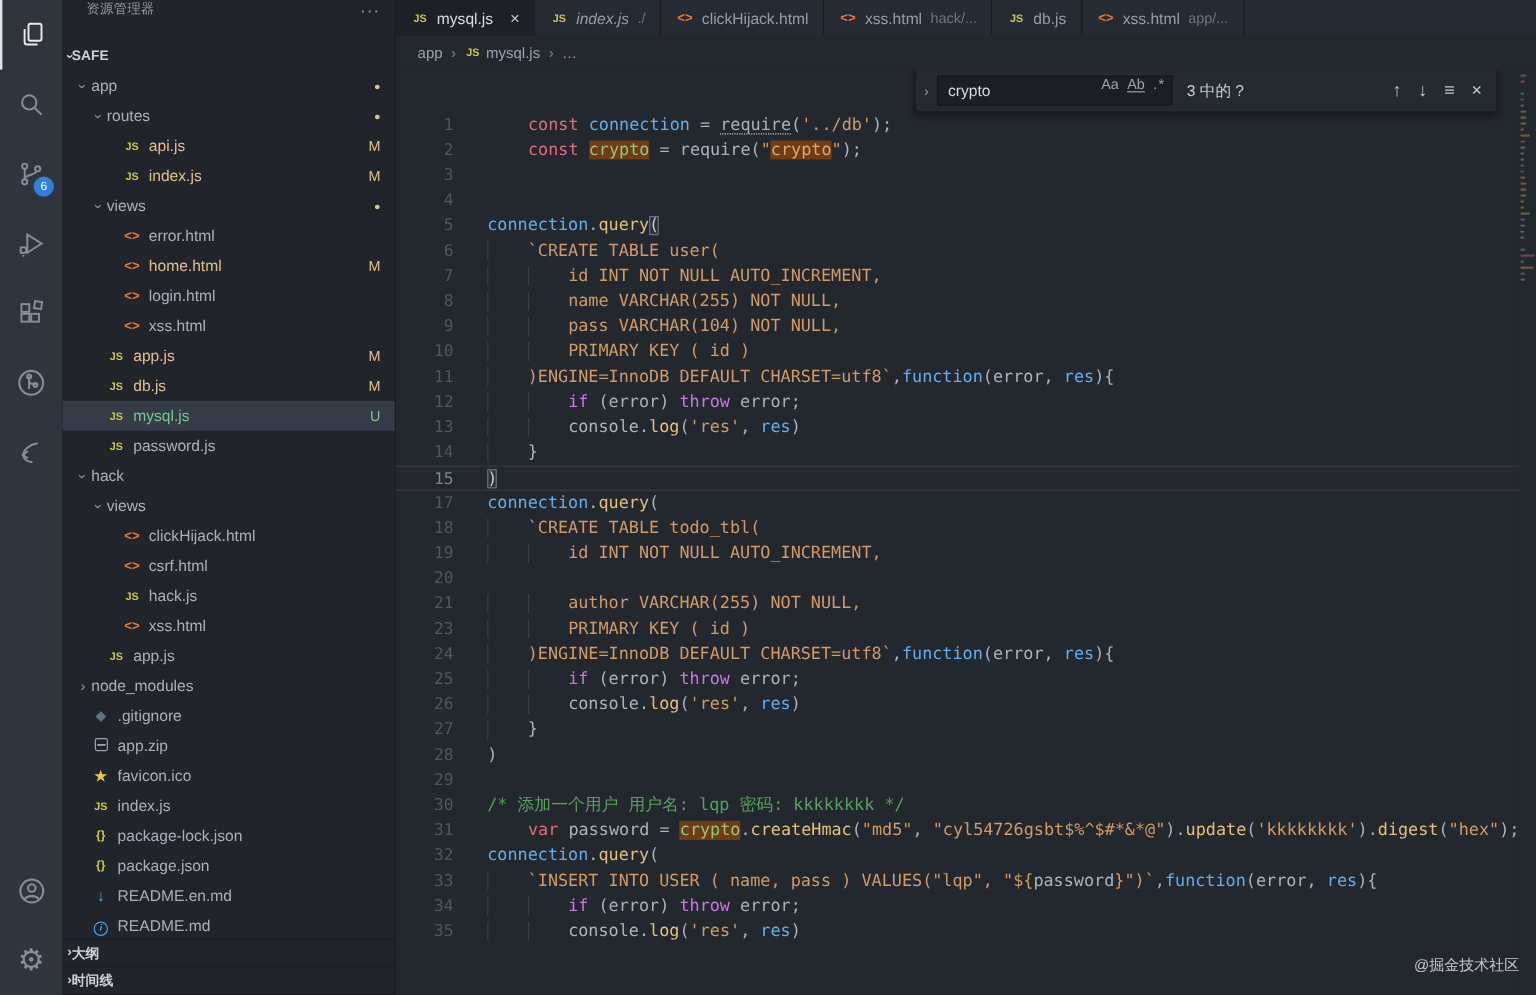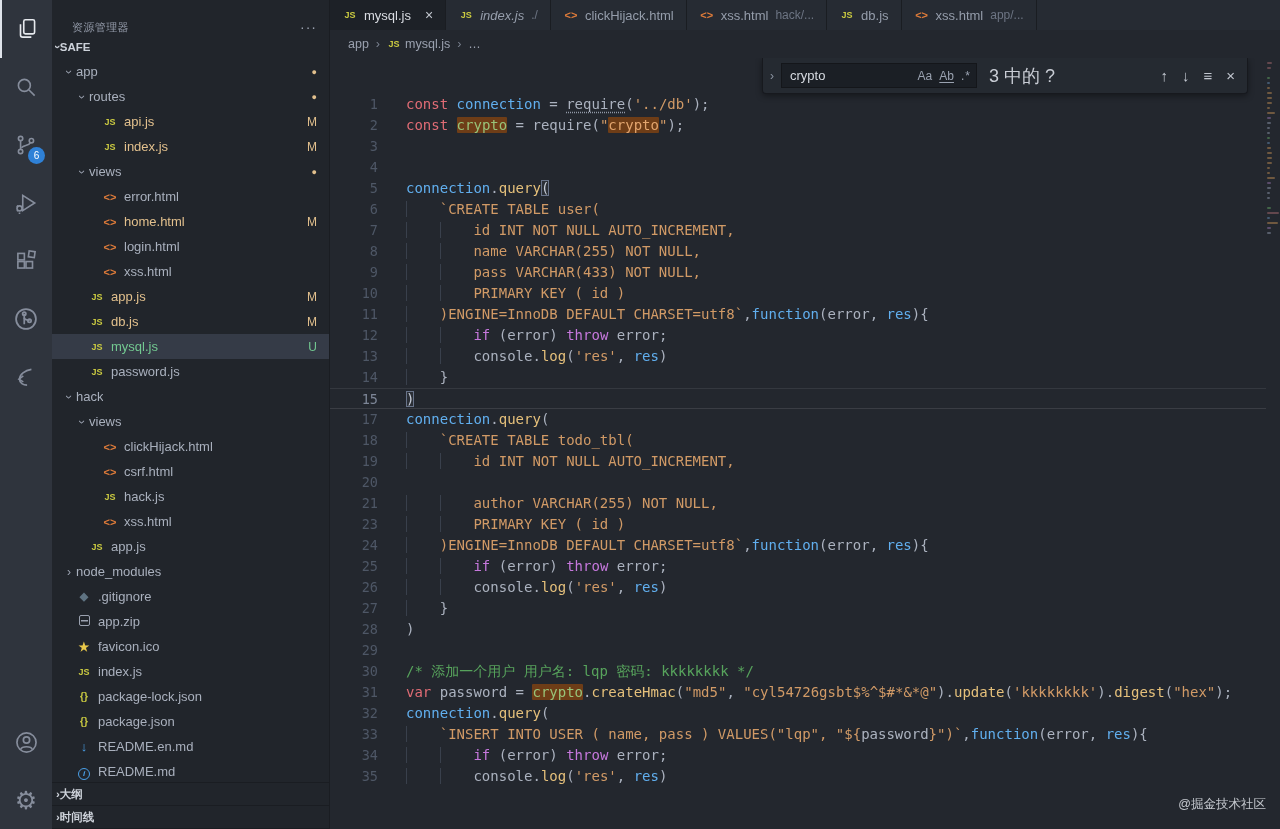"资源管理器" .sb-header { align-items: flex-end -> flex-start }
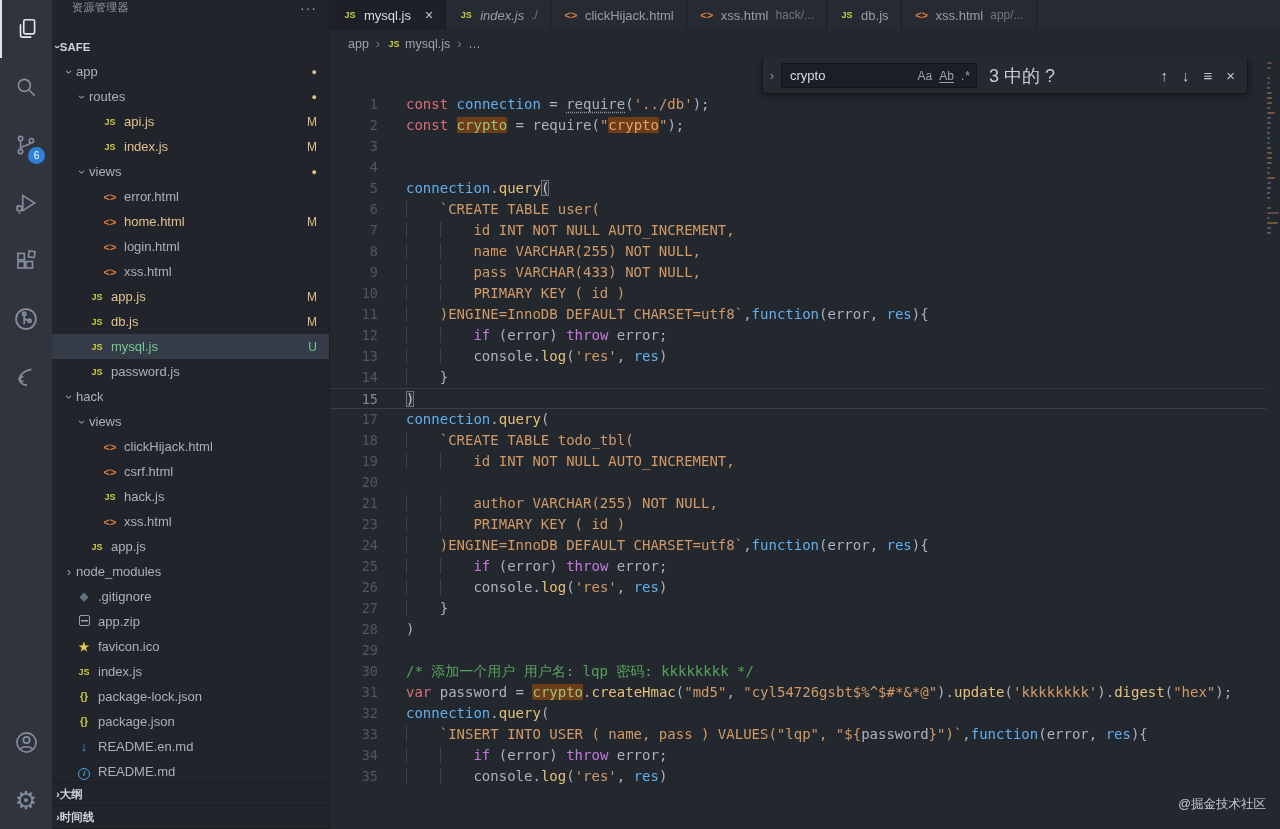"Aa" .fw-opts { align-items: center -> flex-start }
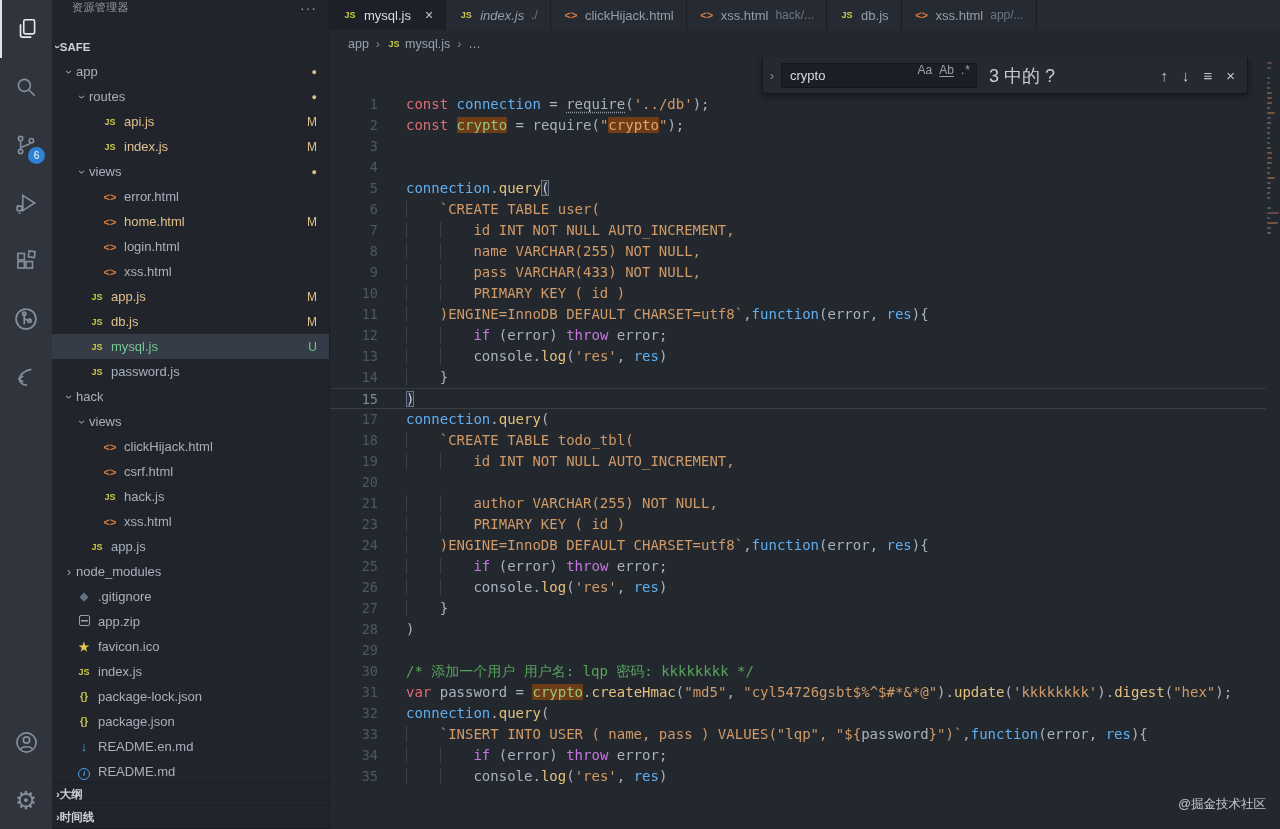"3 中的 ?" .fw-count { font-size: 18px -> 13px }
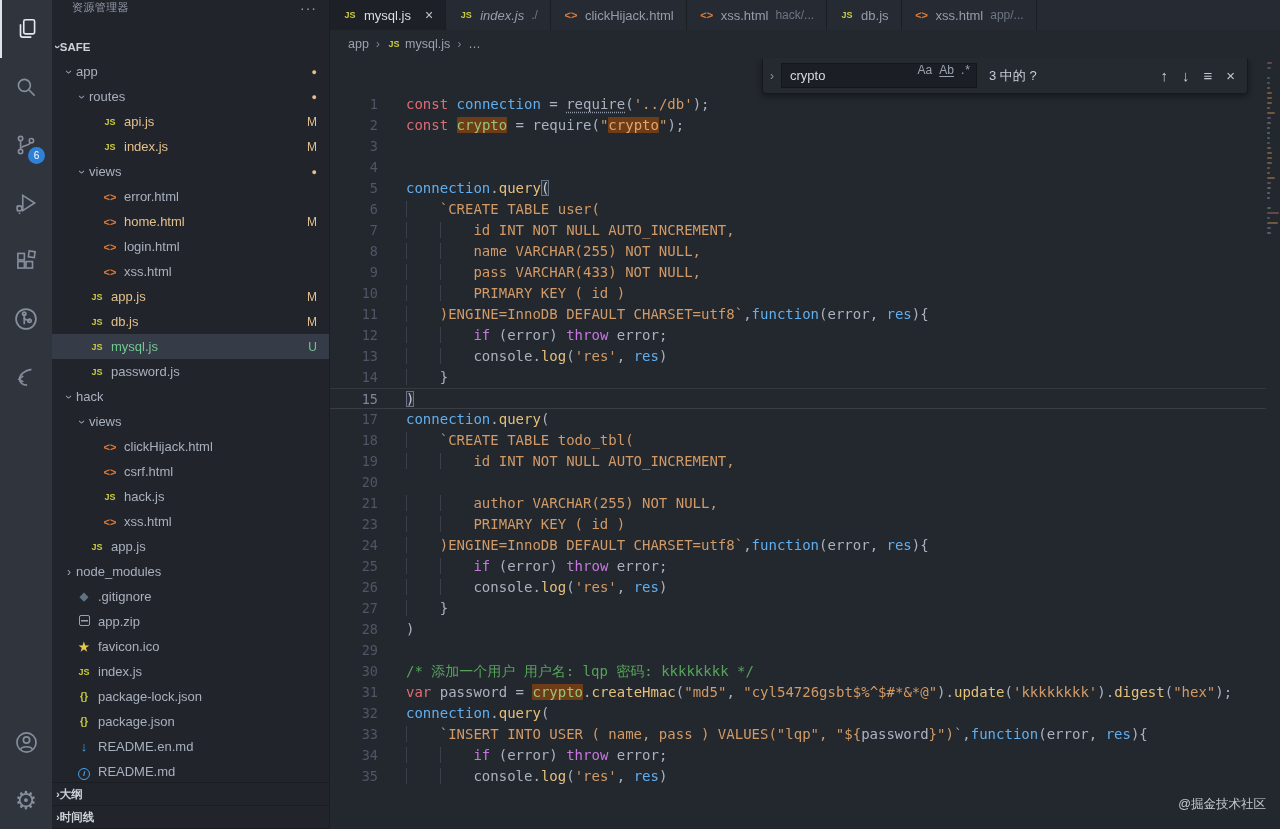"const" .tok-r { margin-left: none -> 34px }
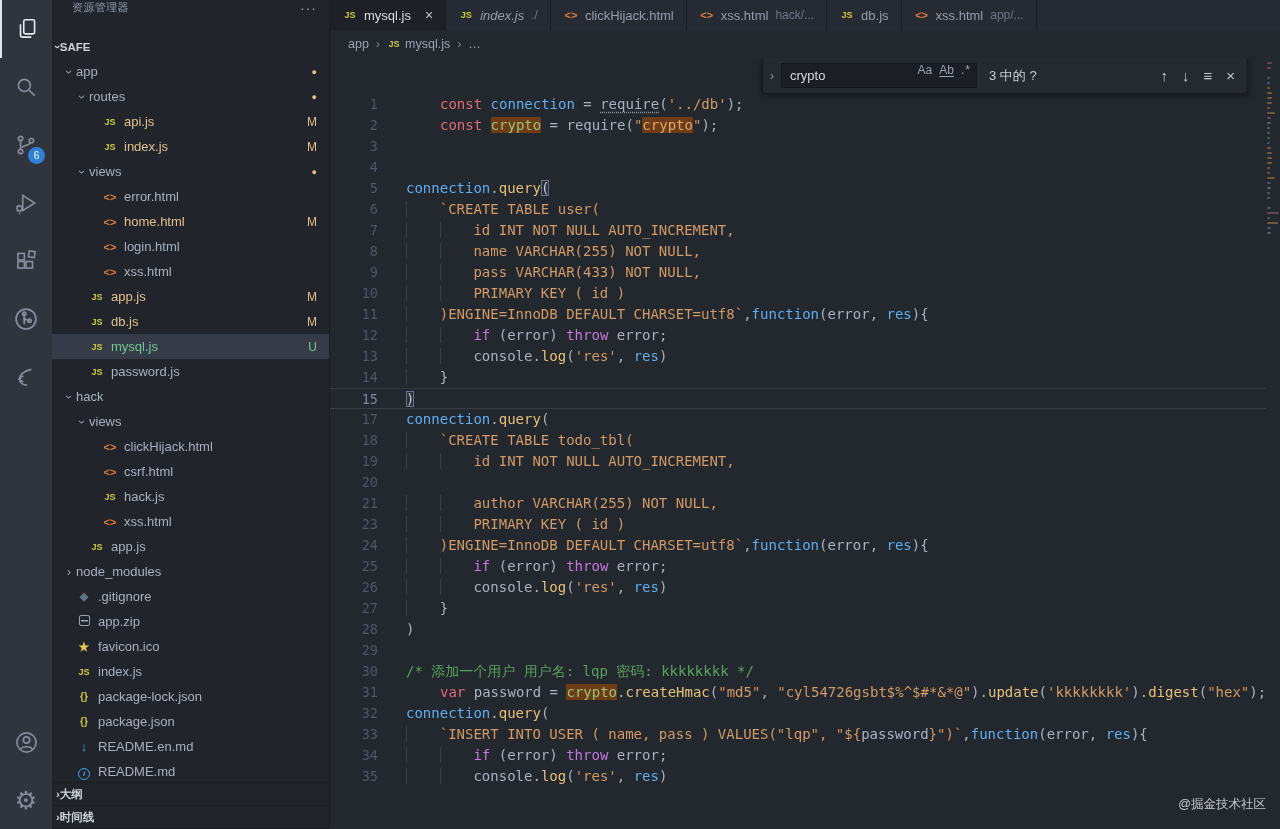"pass VARCHAR(433) NOT NULL," span.tok-o { text: 433 -> 104 }
